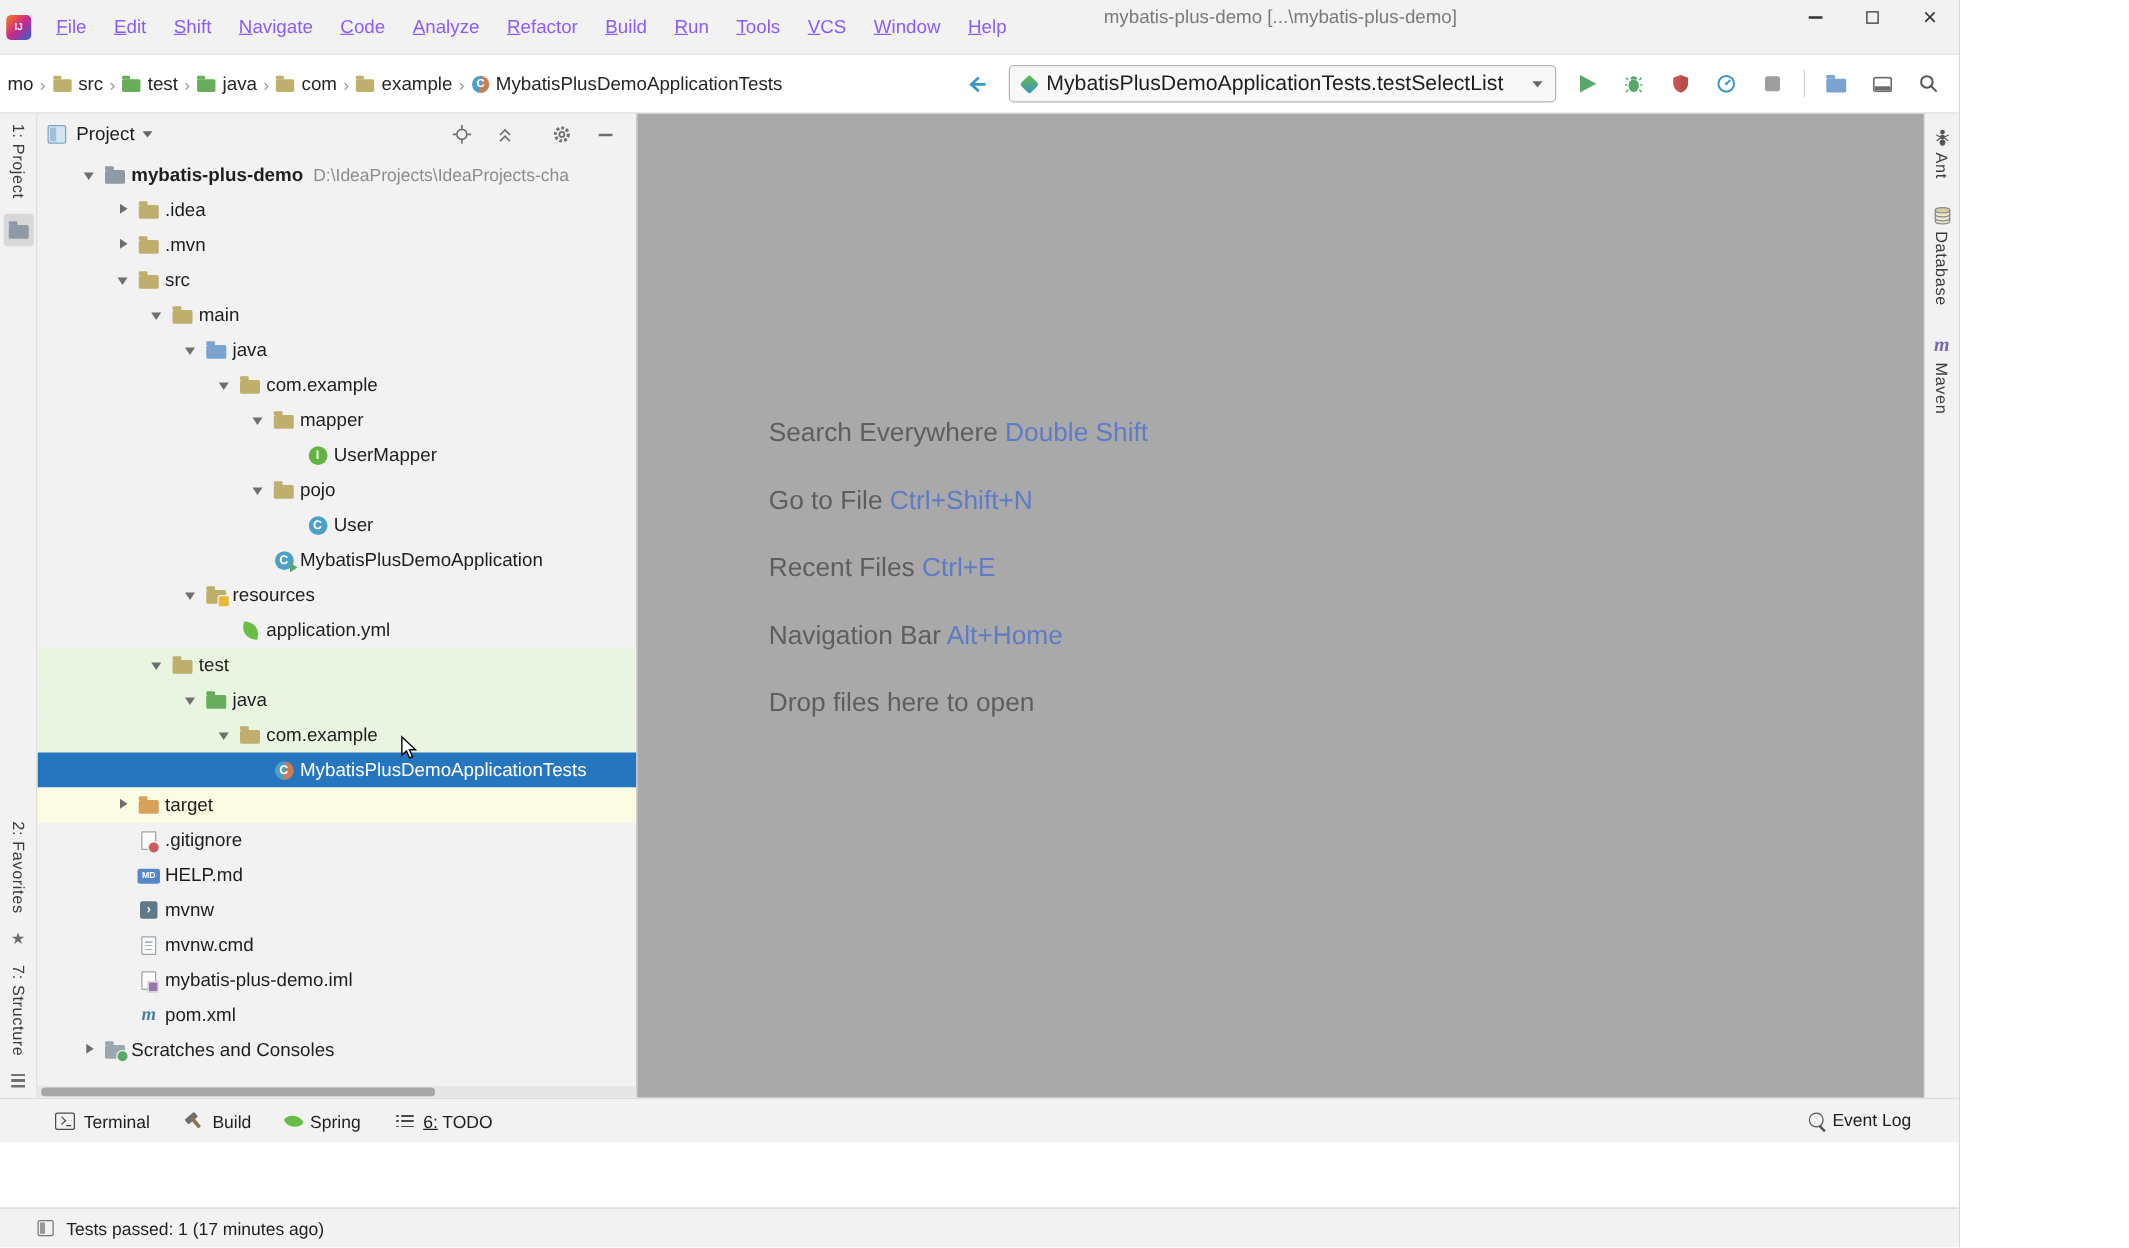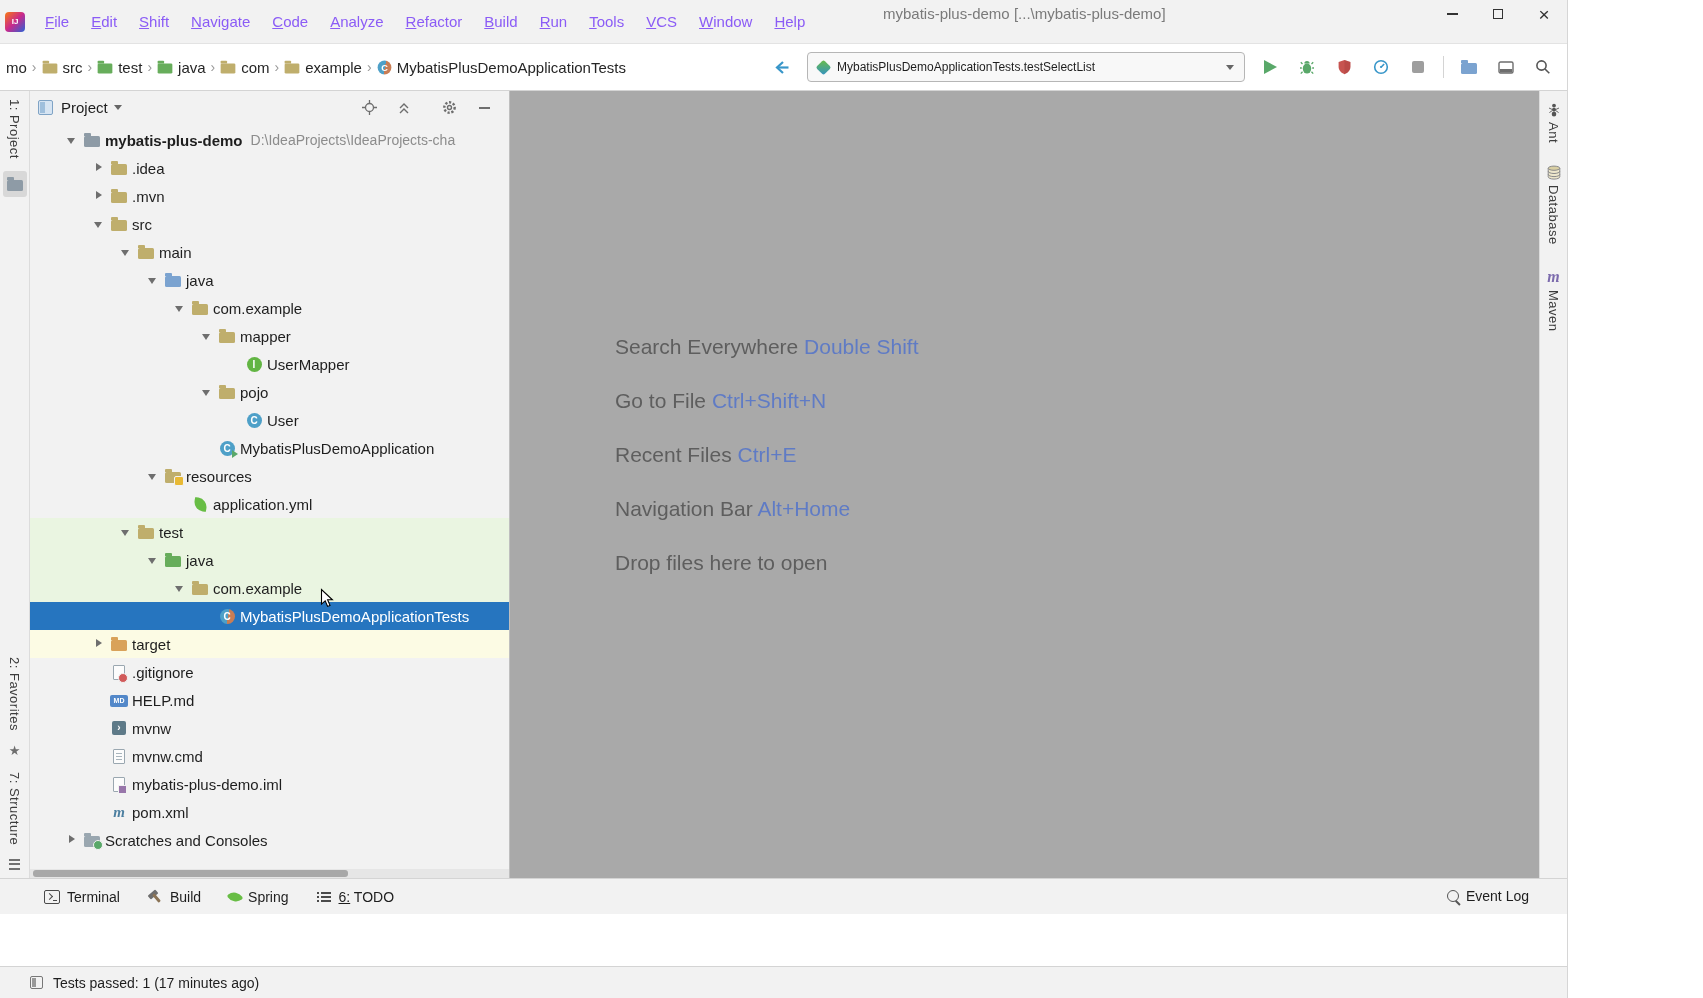"mo" .breadcrumb { align-items: flex-start -> flex-end }
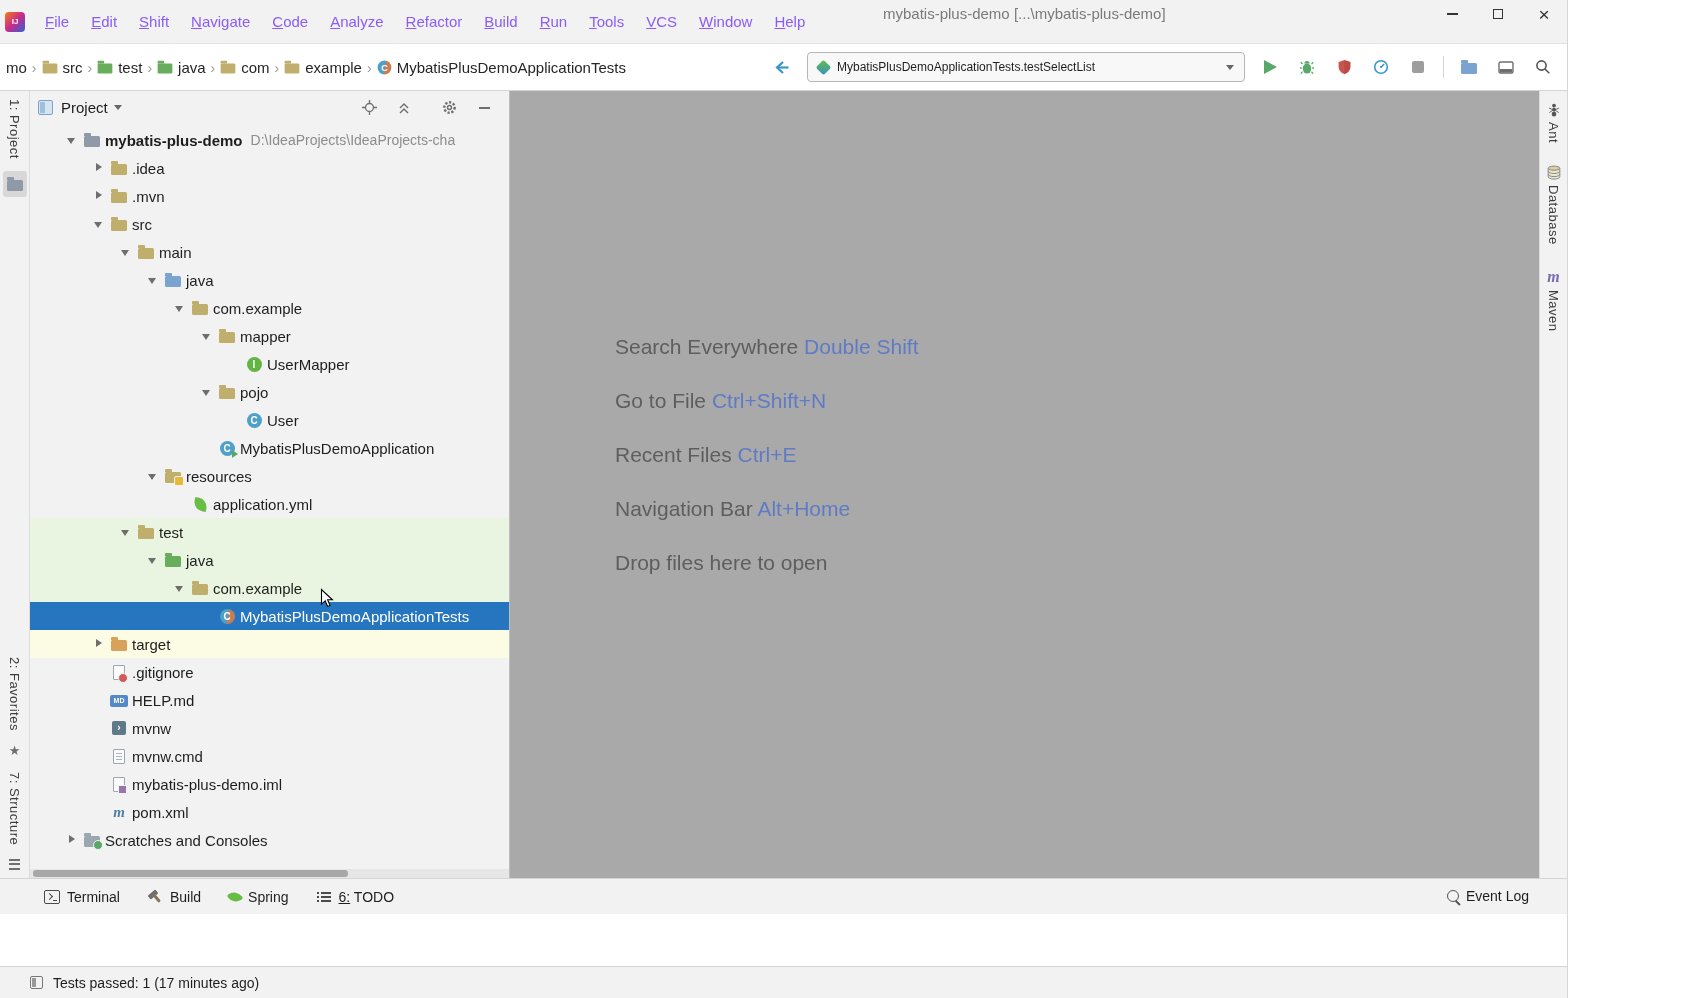"MybatisPlusDemoApplicationTests.testSele" .run-config { font-size: 12px -> 17px }
